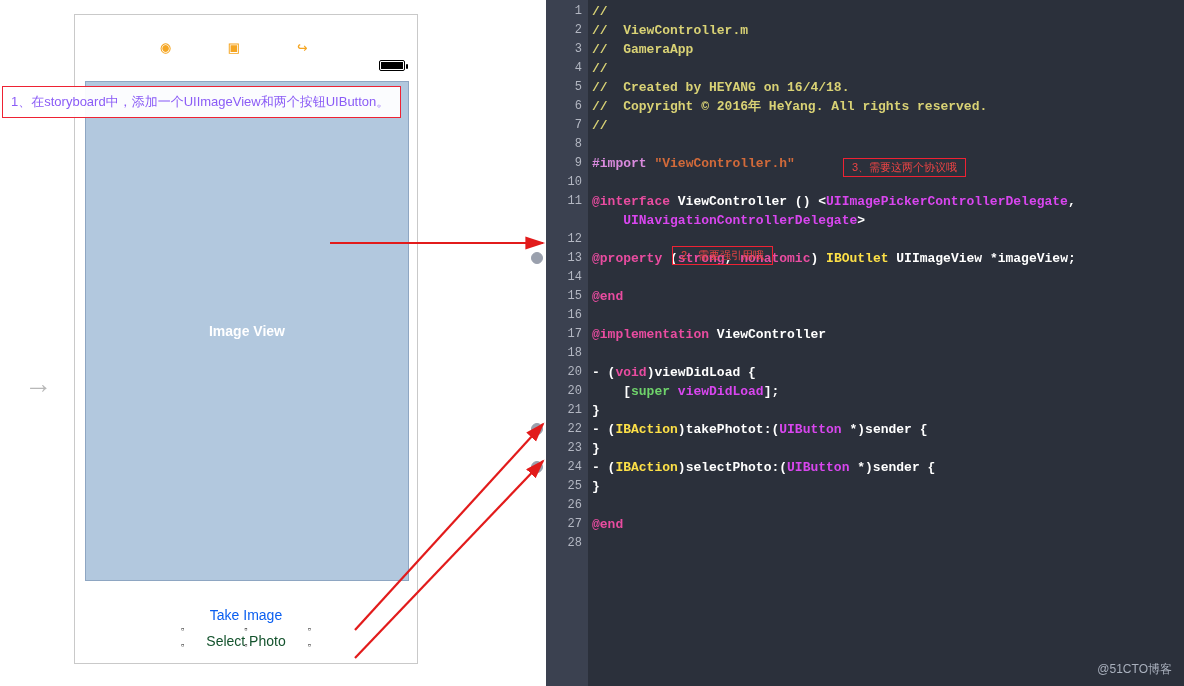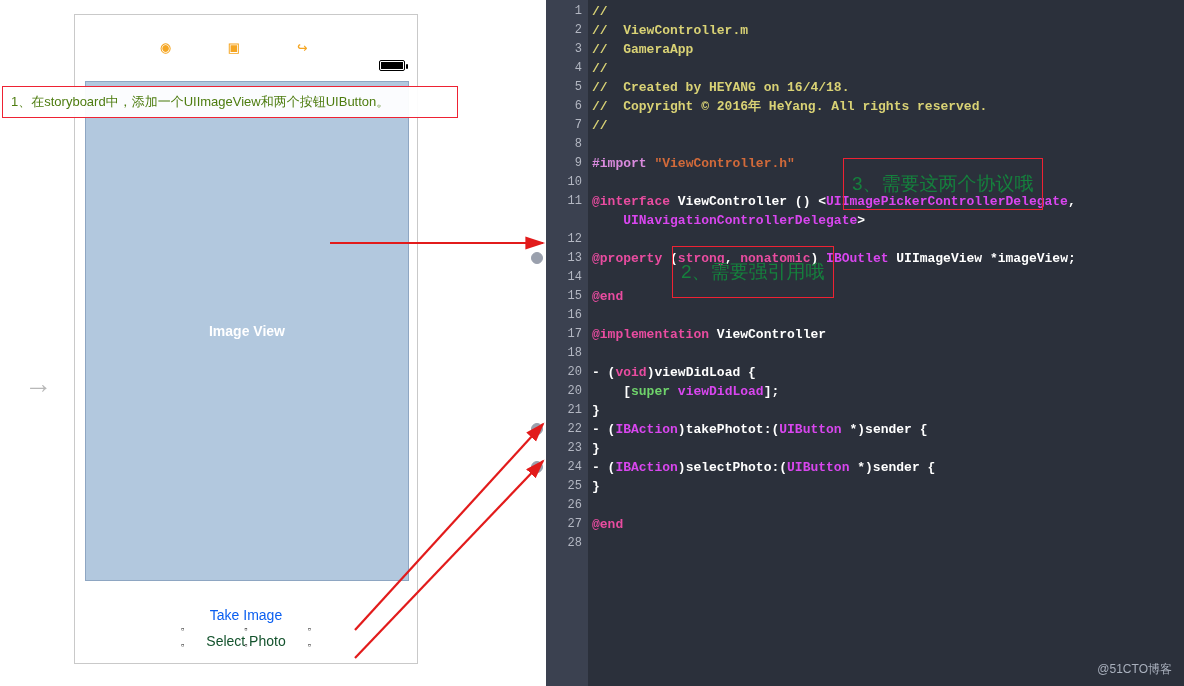"1、在storyboard中，添加一个UIImageView和两个按钮UIBut" .note-box { color: #4d7c0f -> #8b5cf6; width: 456px -> 399px }
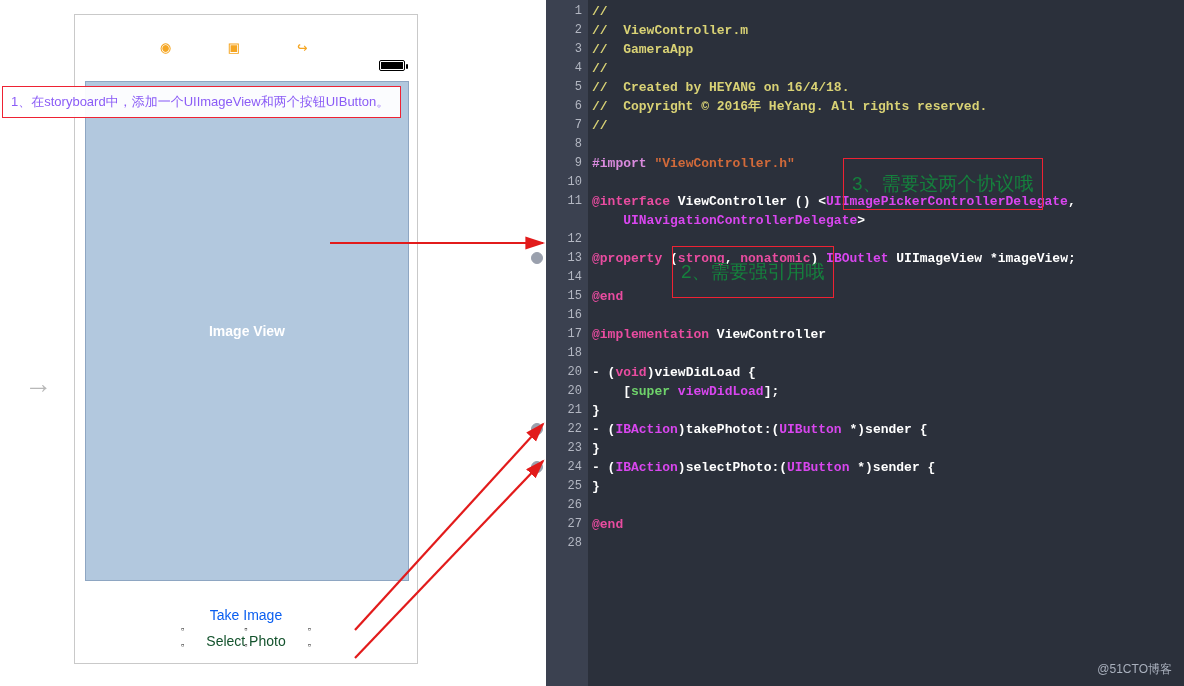"3、需要这两个协议哦" .annot-box { color: #15803d -> #ef4444; font-size: 19px -> 11px; padding: 12px 8px -> 1px 8px }
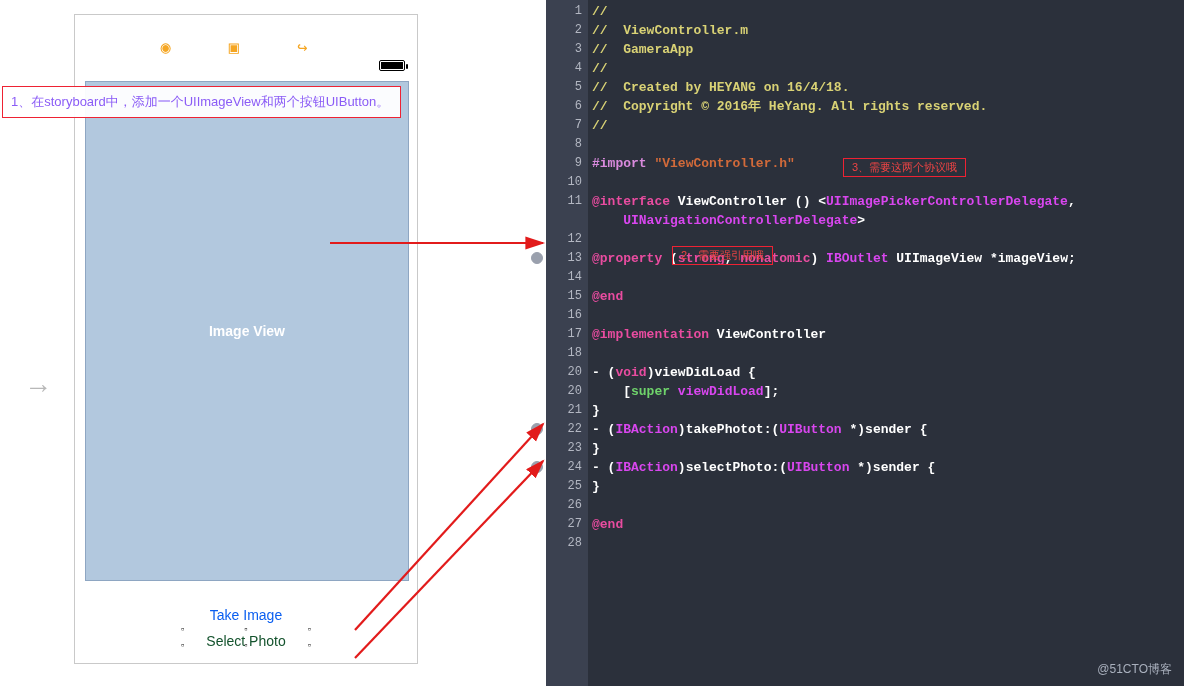"IBOutlet" .c-ib { color: #d946ef -> #fde047 }
